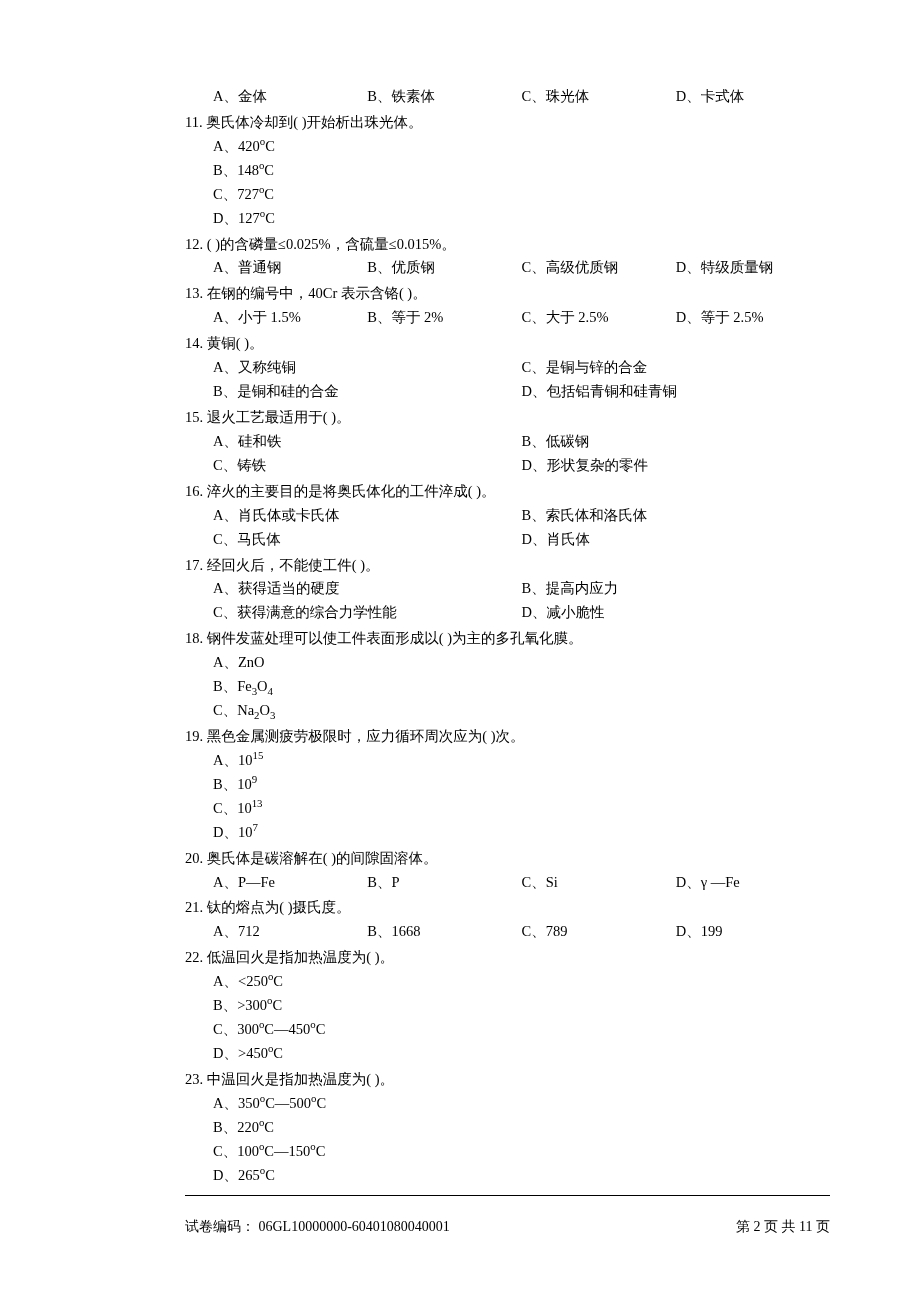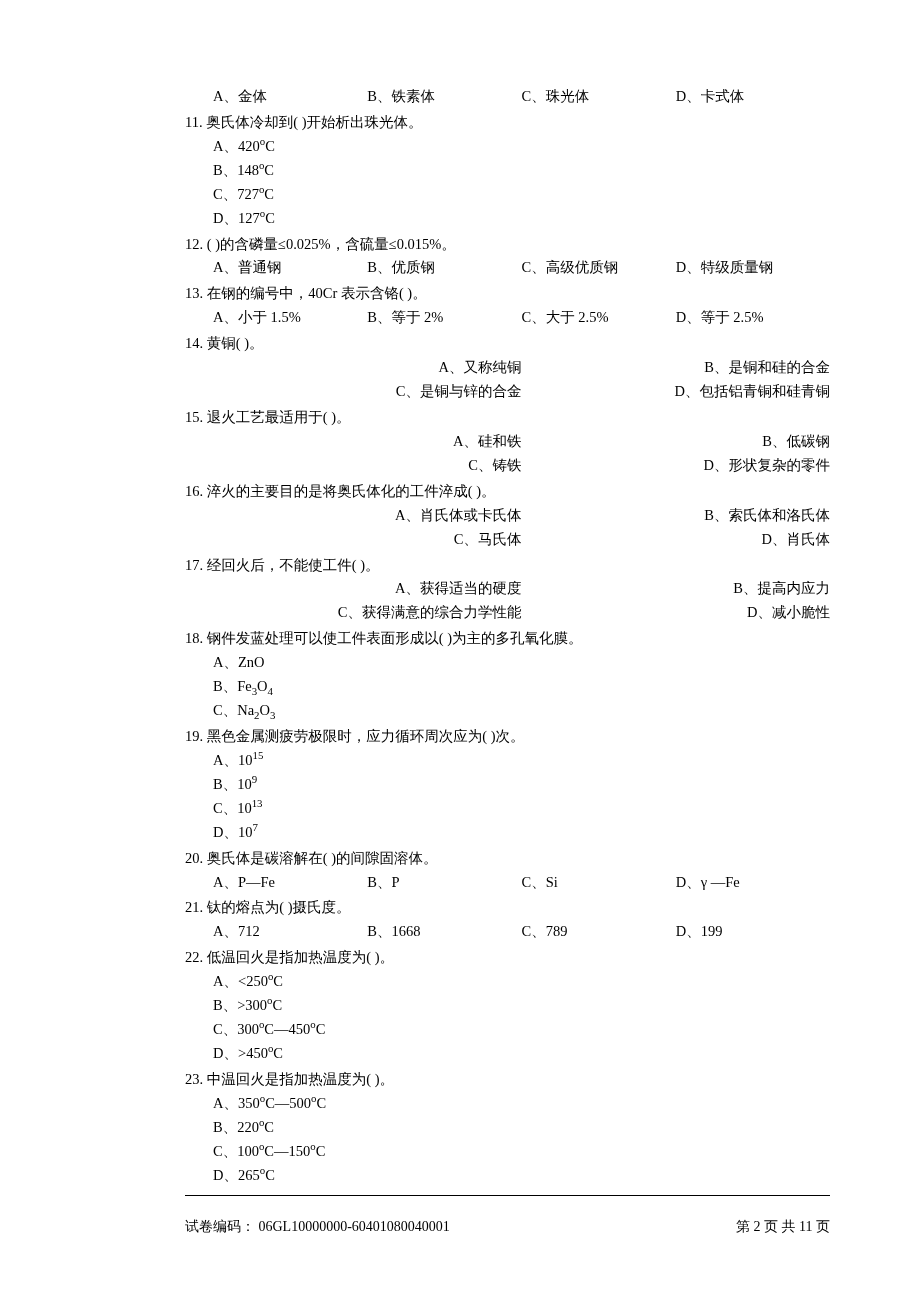"A、又称纯铜" .opts-2col { text-align: right -> none }
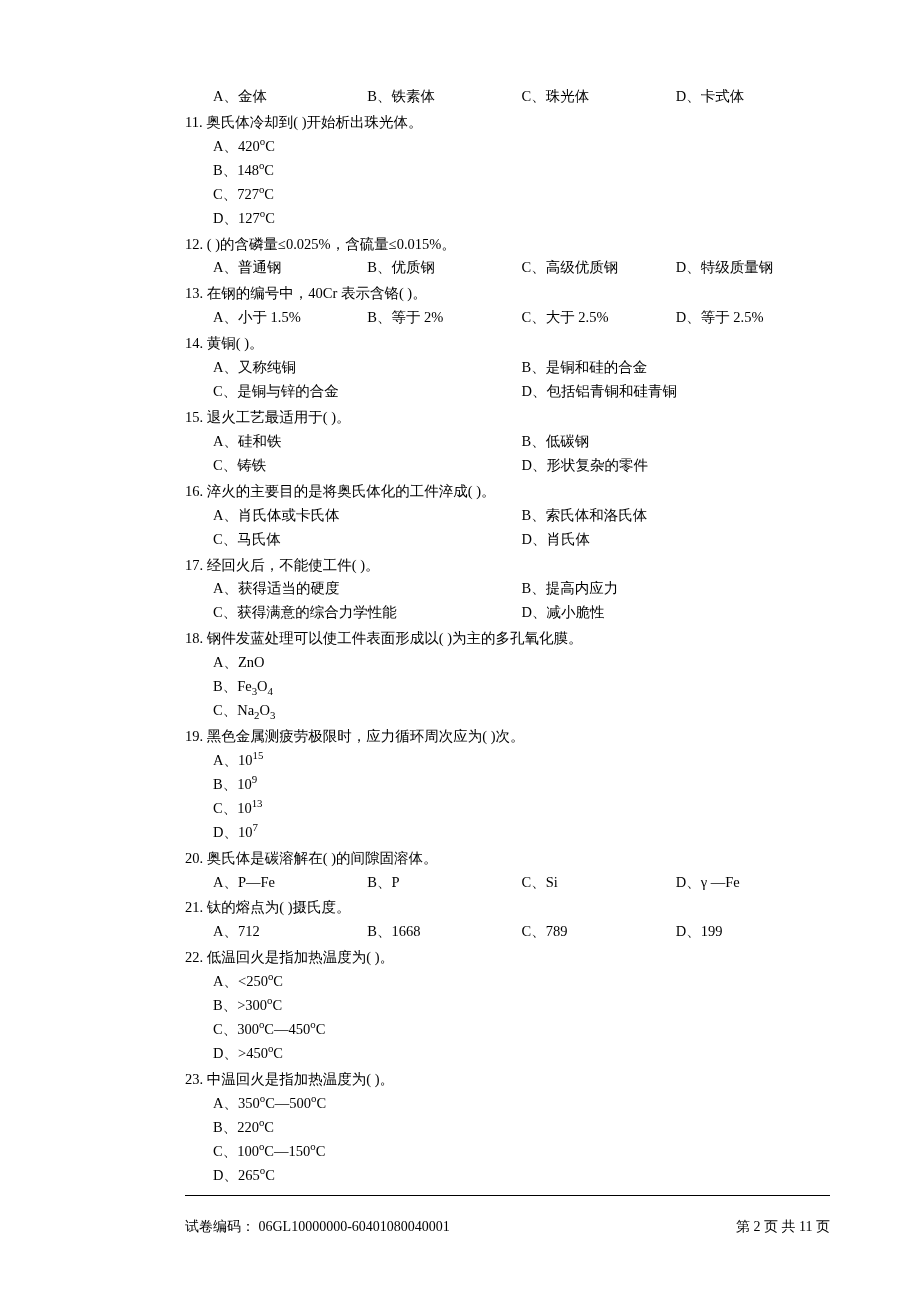"B、是铜和硅的合金" span.opt { order: before "C、是铜与锌的合金" -> after "C、是铜与锌的合金" }
